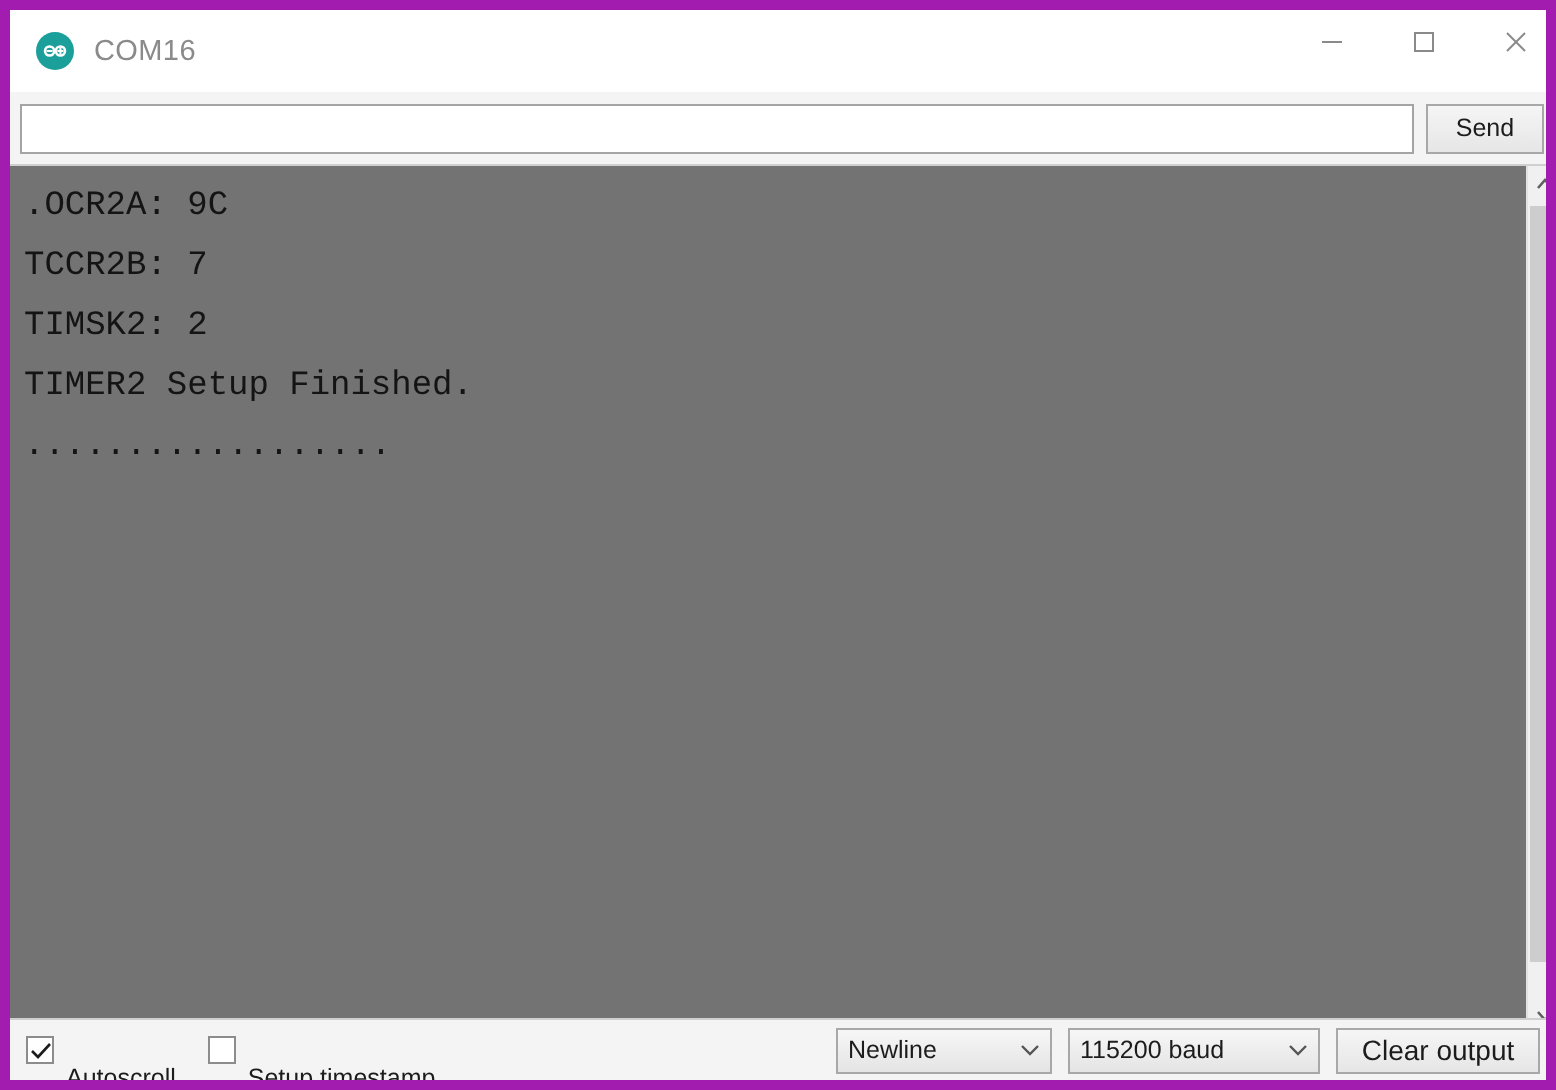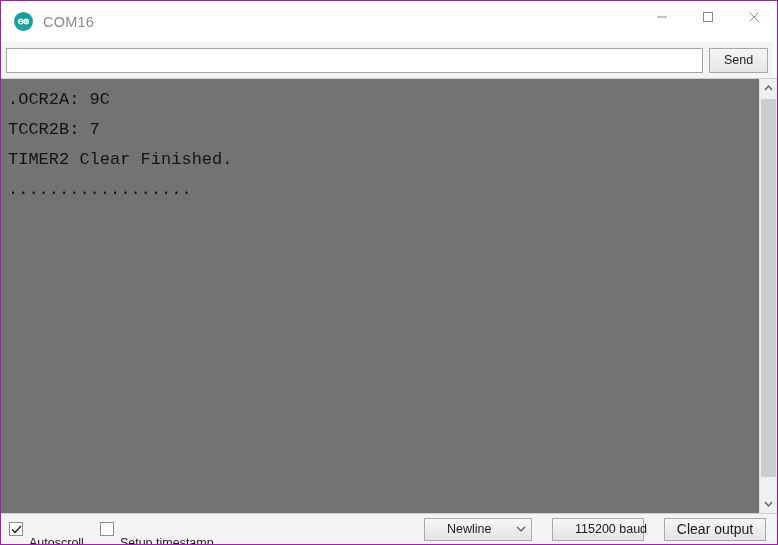"COM16" #app { border: 1px solid #a21caf -> 5px solid #a21caf }
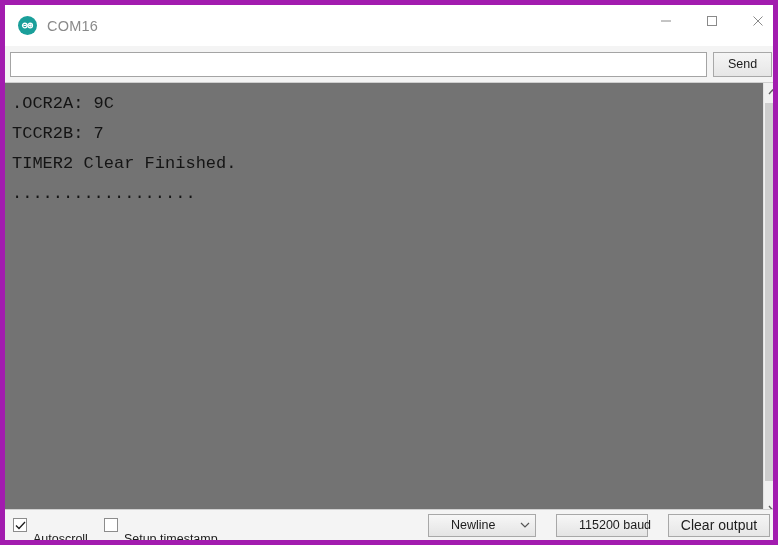"TIMSK2: 2" div.console-line { html: none -> <div>TIMSK2: 2</div> }
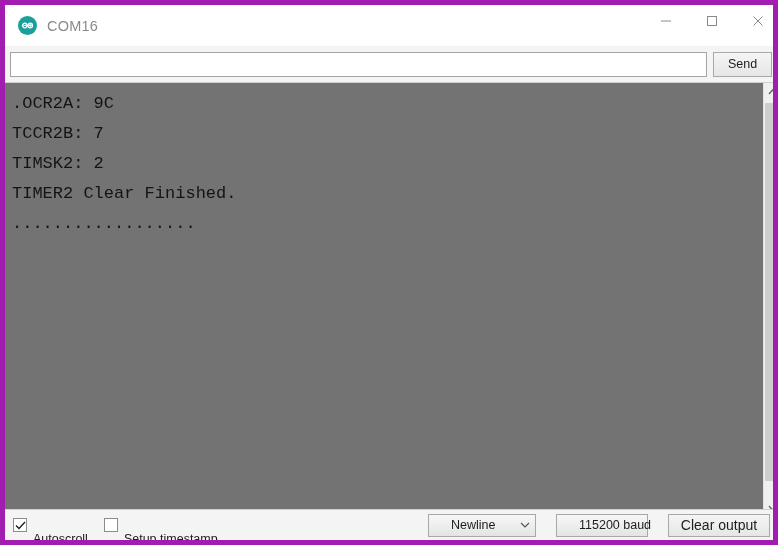"TIMER2 Clear Finished." div.console-line { text: Clear -> Setup }
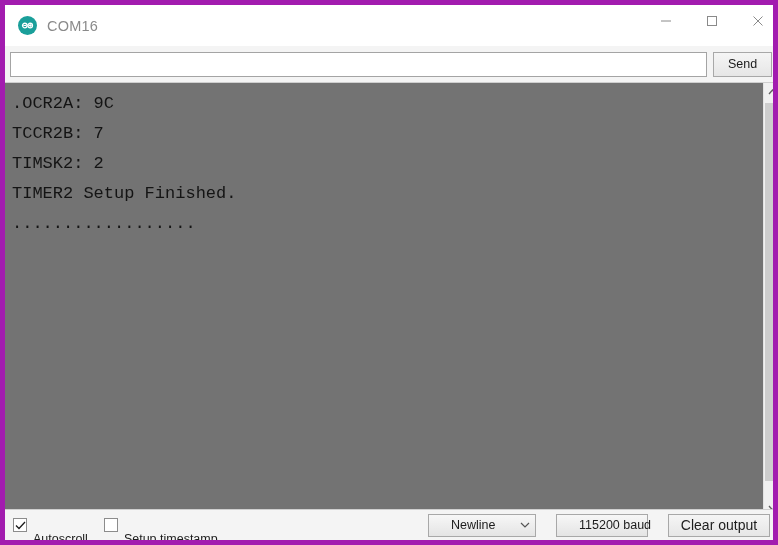"Newline" .dropdown { margin-right: 20px -> 8px; padding: 0 5px 0 22px -> 0 5px 0 5px }
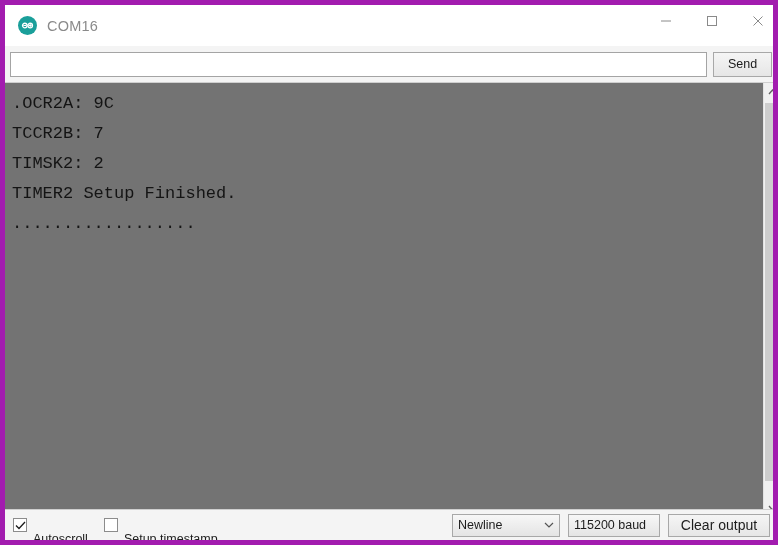"115200 baud" .dd-baud { width: 92px -> 126px }
